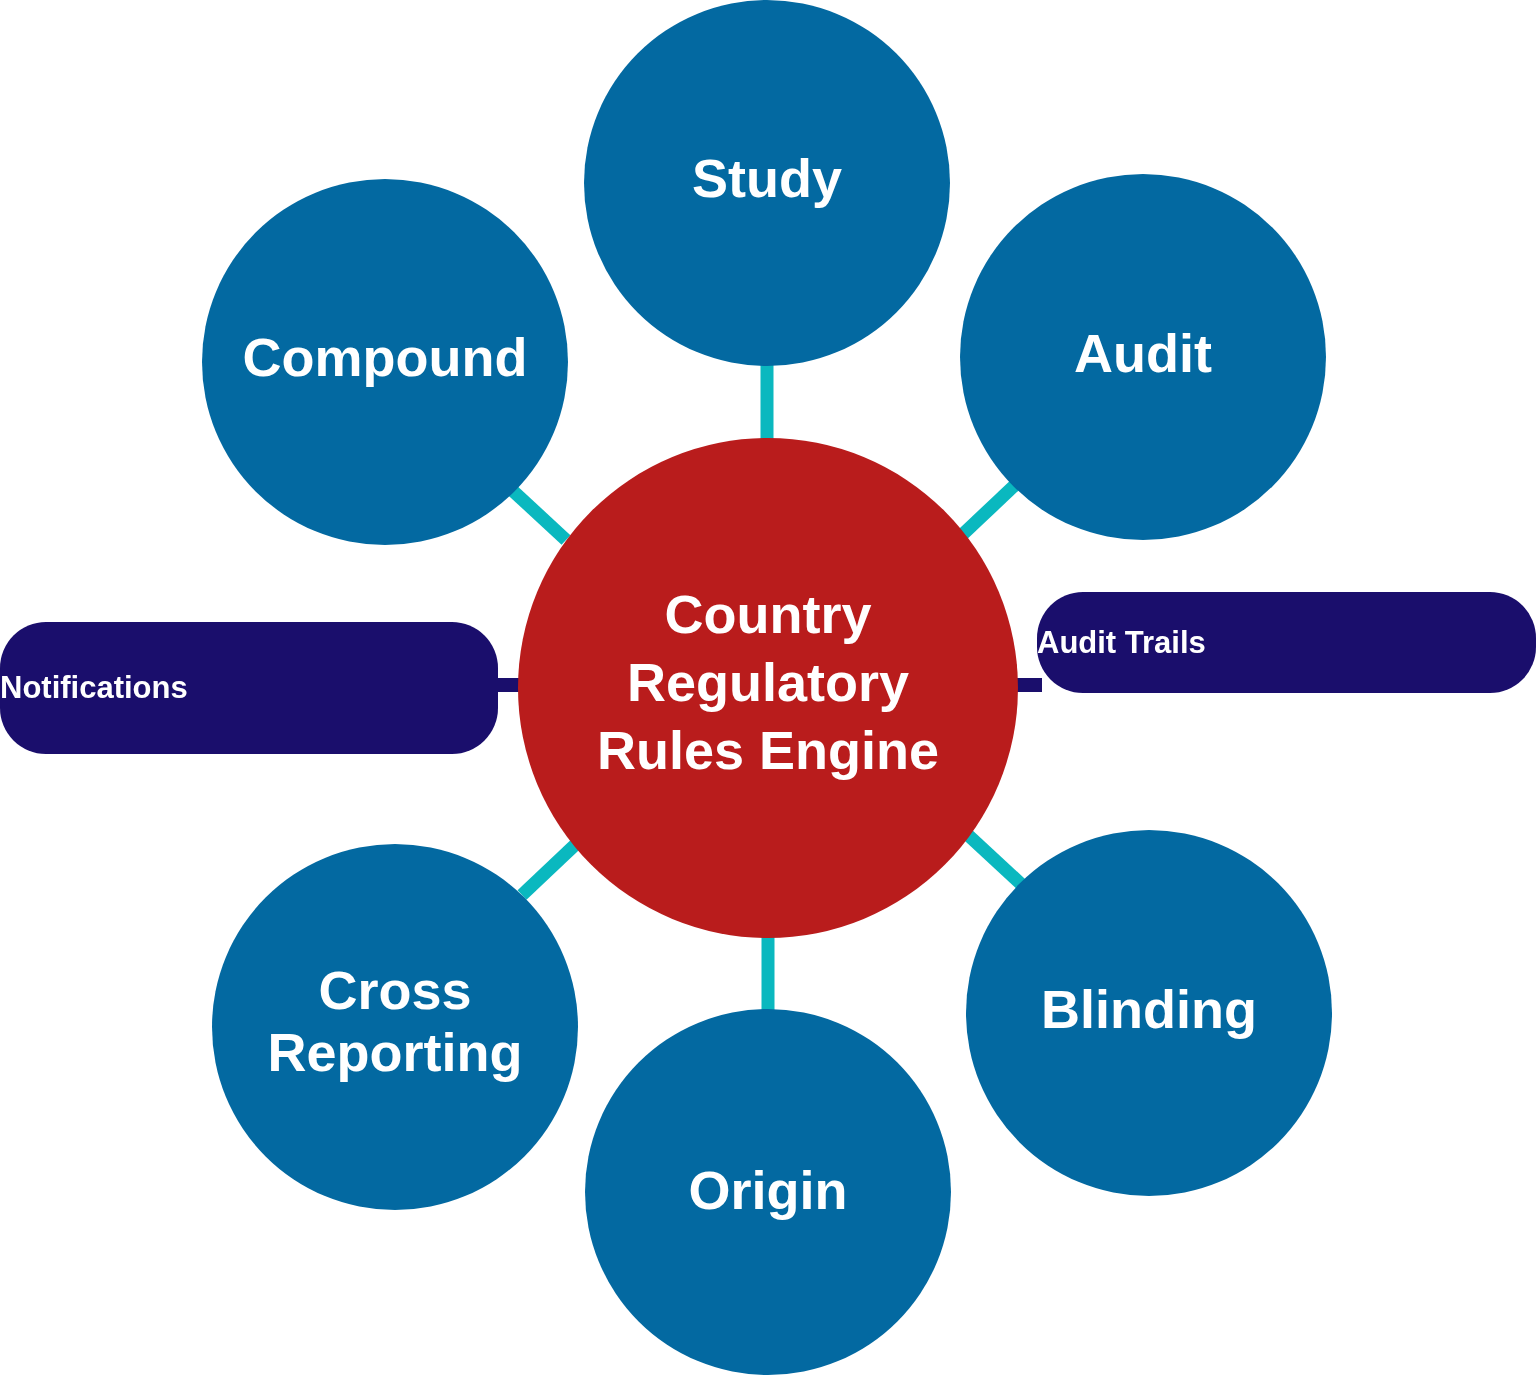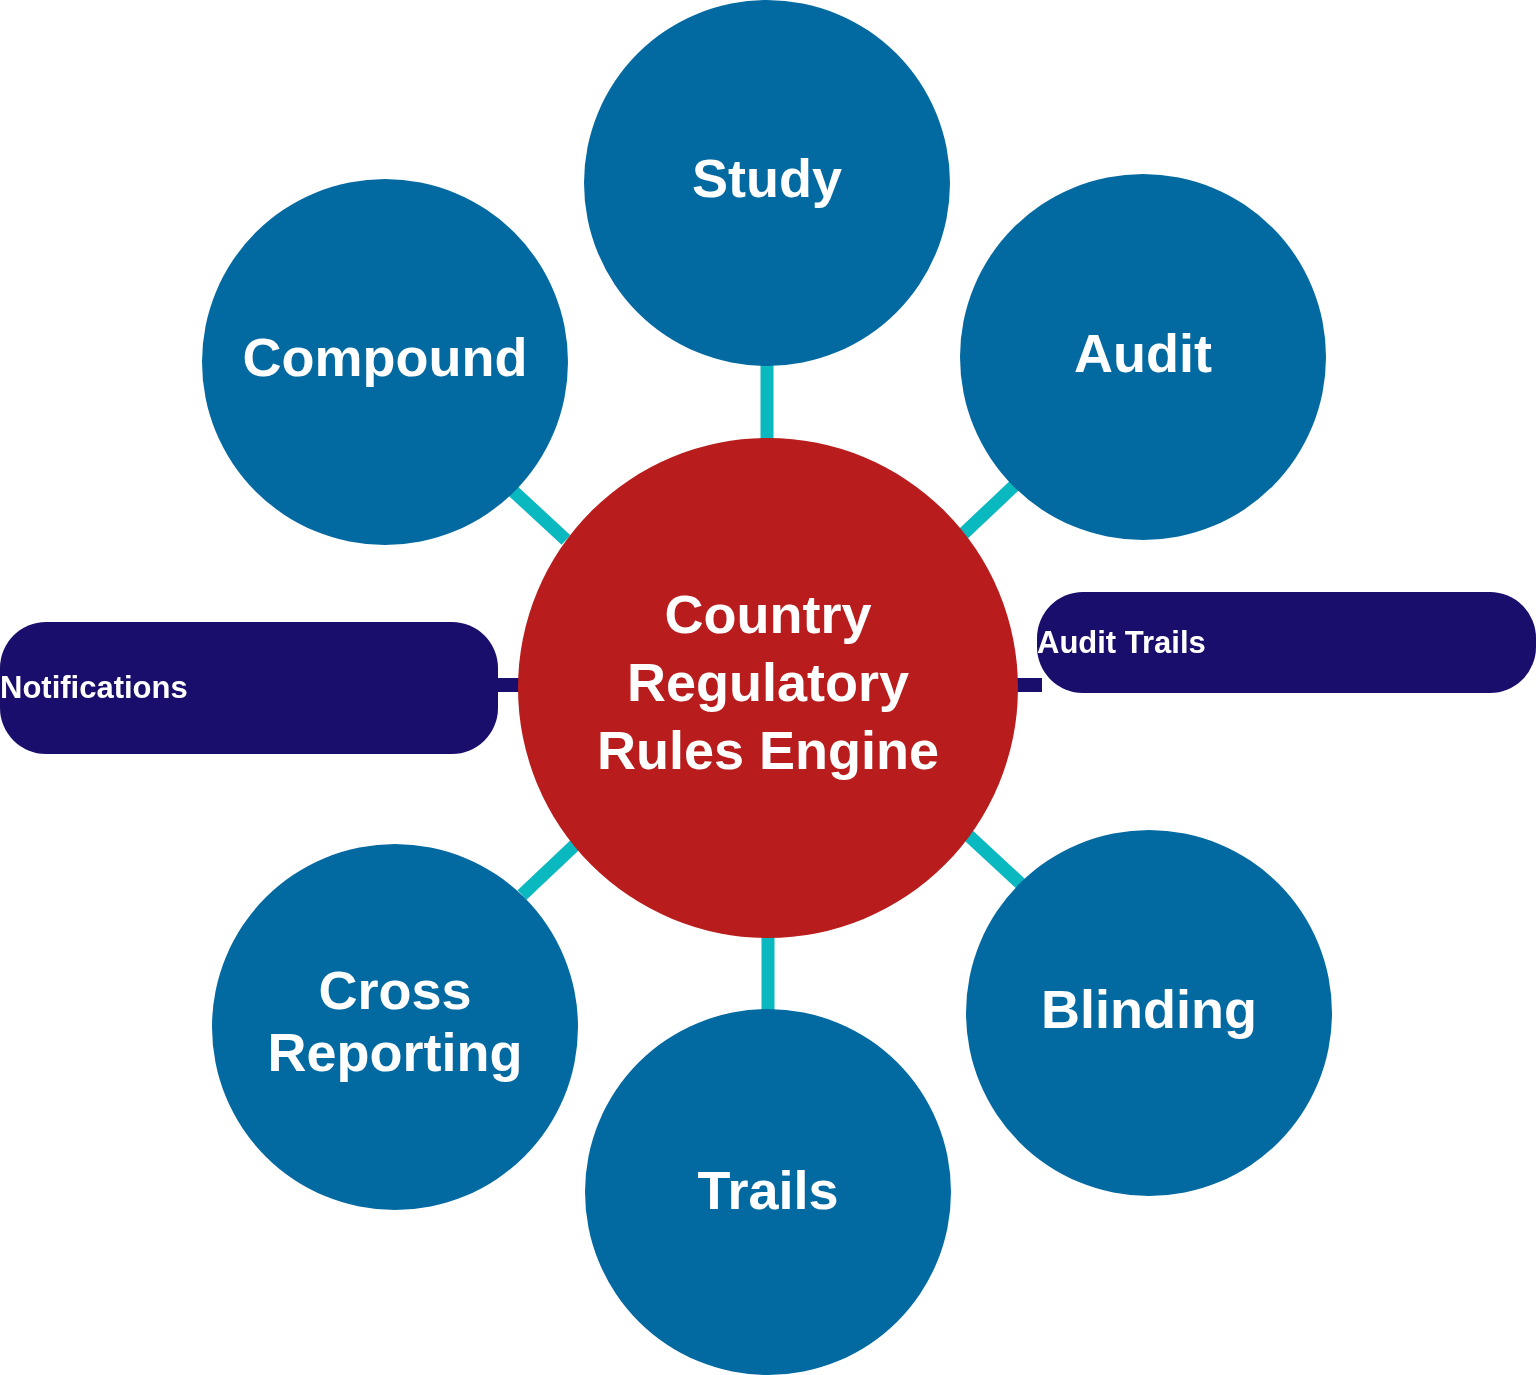"Trails" span.lbl { text: Trails -> Origin }
